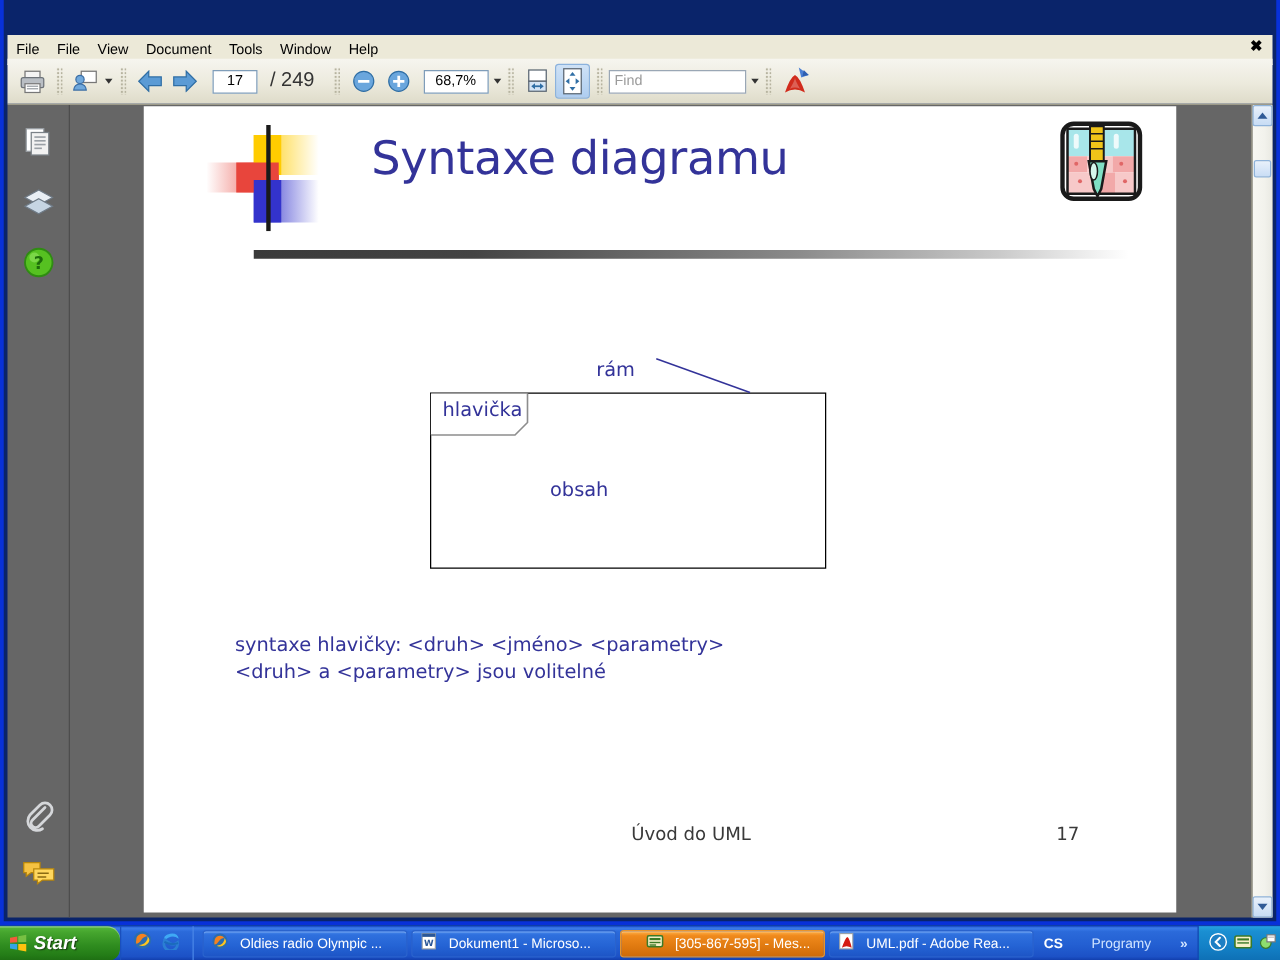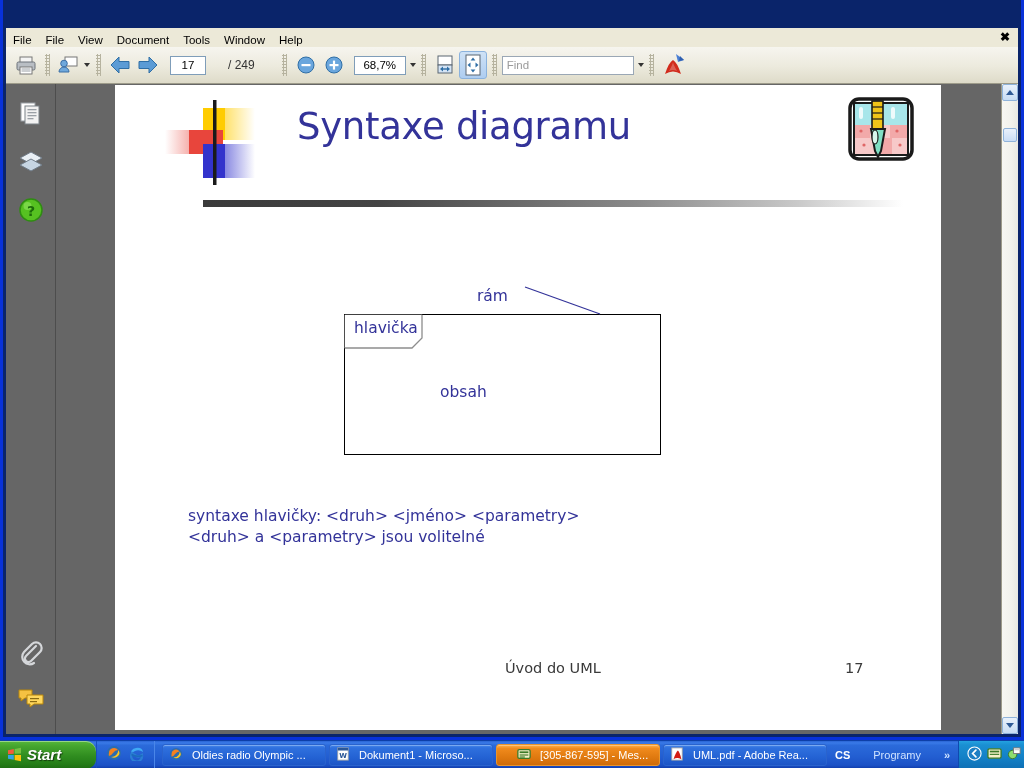"/ 249" .page-total { font-size: 12px -> 16px; margin: 0 22px -> 0 10px }
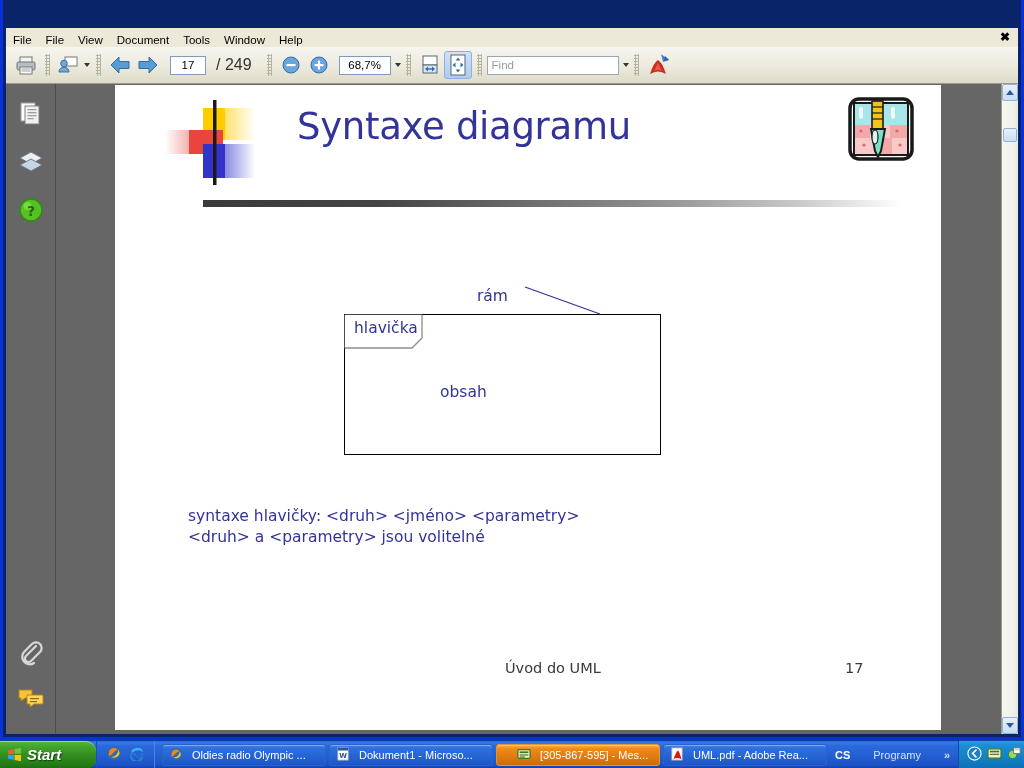"Find" .find-box { width: 132px -> 110px }
